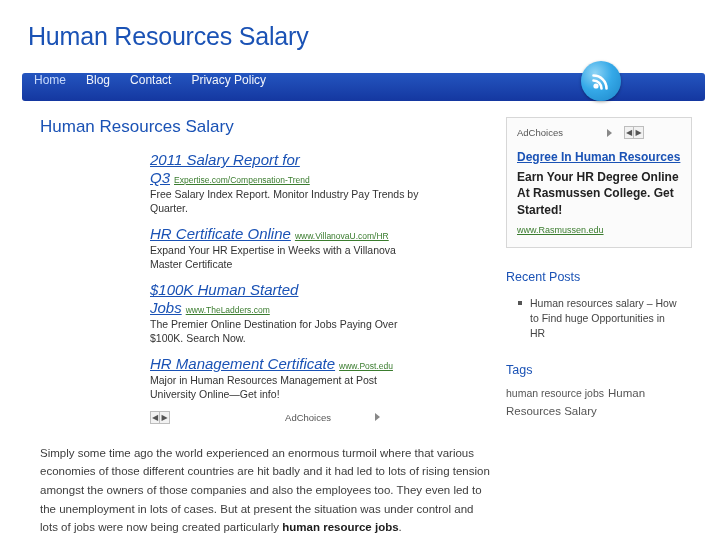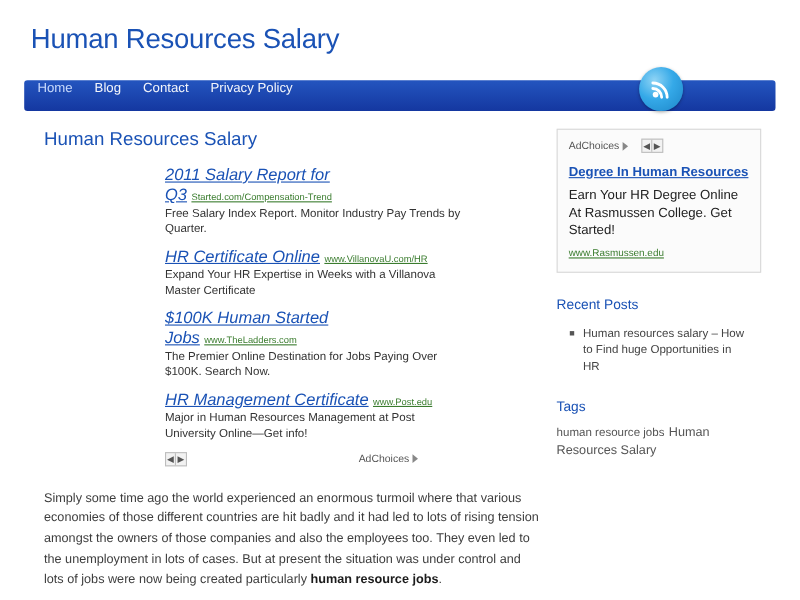"AdChoices" .adchoices { gap: none -> 41px }
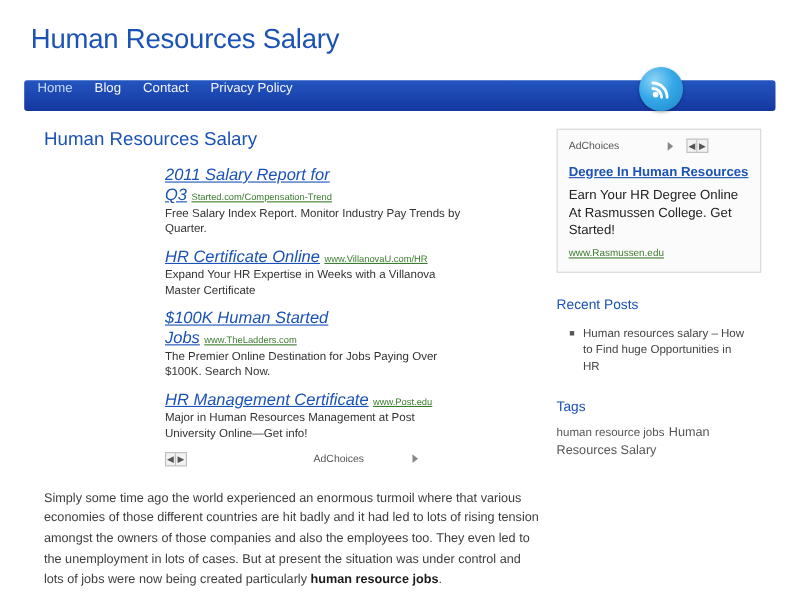"Started.com/Compensation-Trend" a.ad-url { text: Started.com/Compensation-Trend -> Expertise.com/Compensation-Trend }
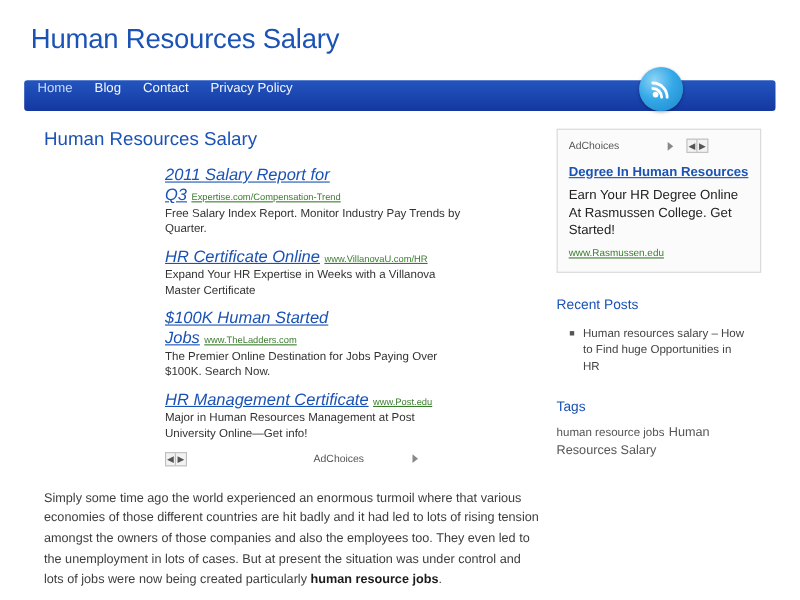"Earn Your HR Degree Online" .sb-ad-desc { font-weight: none -> bold }
